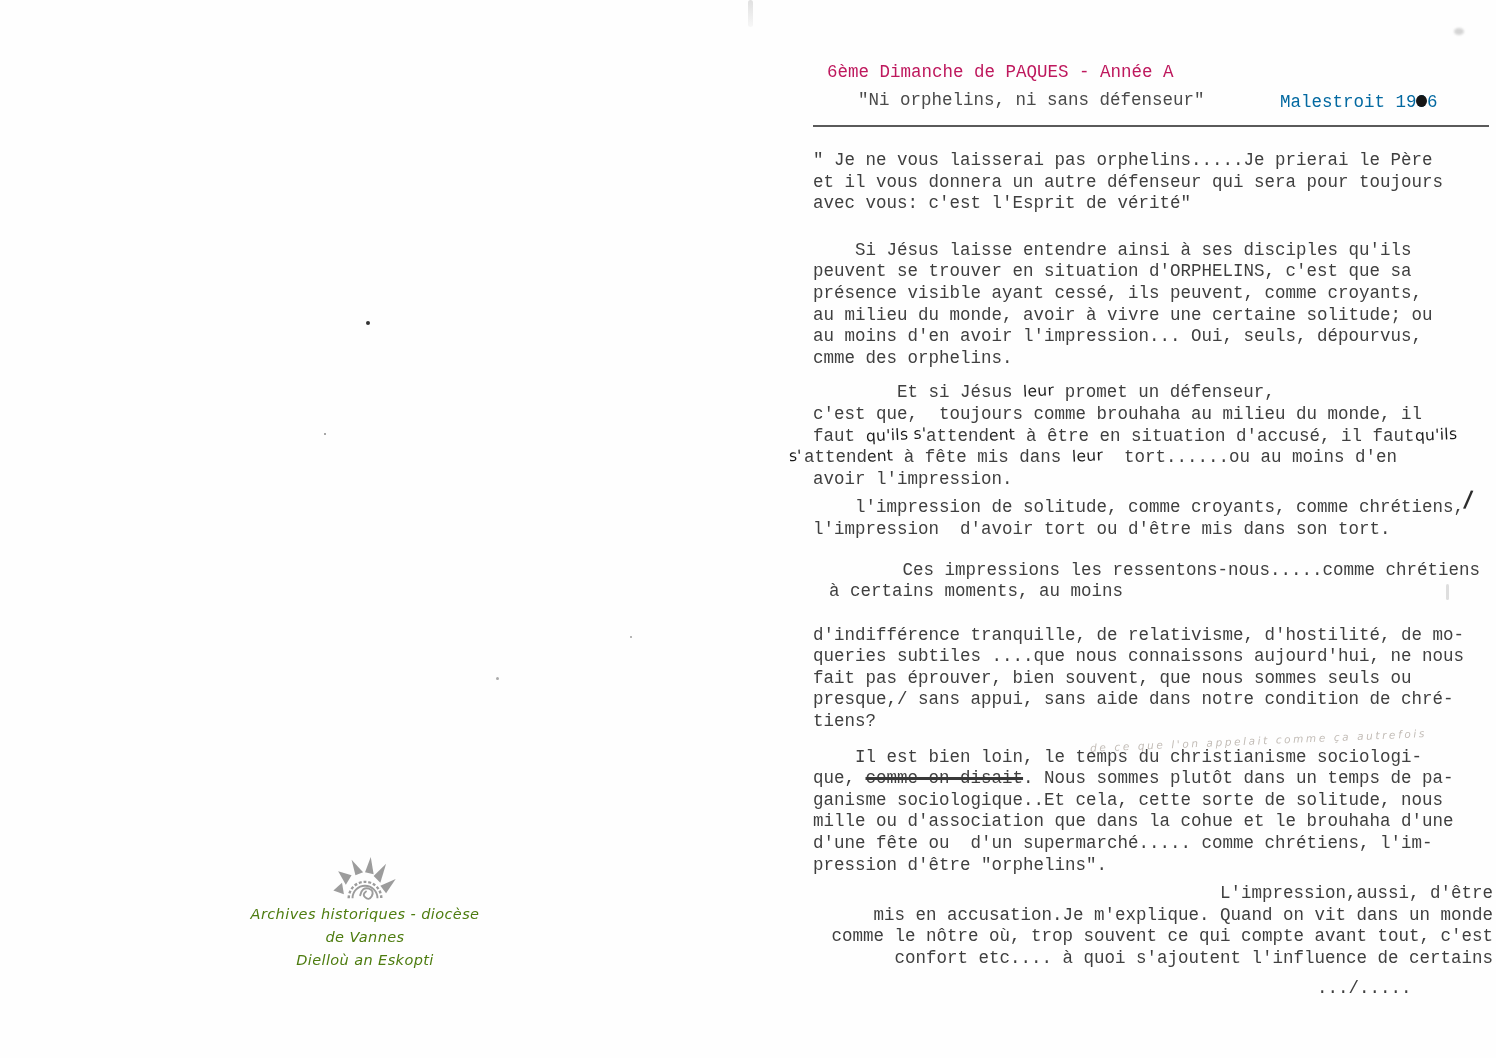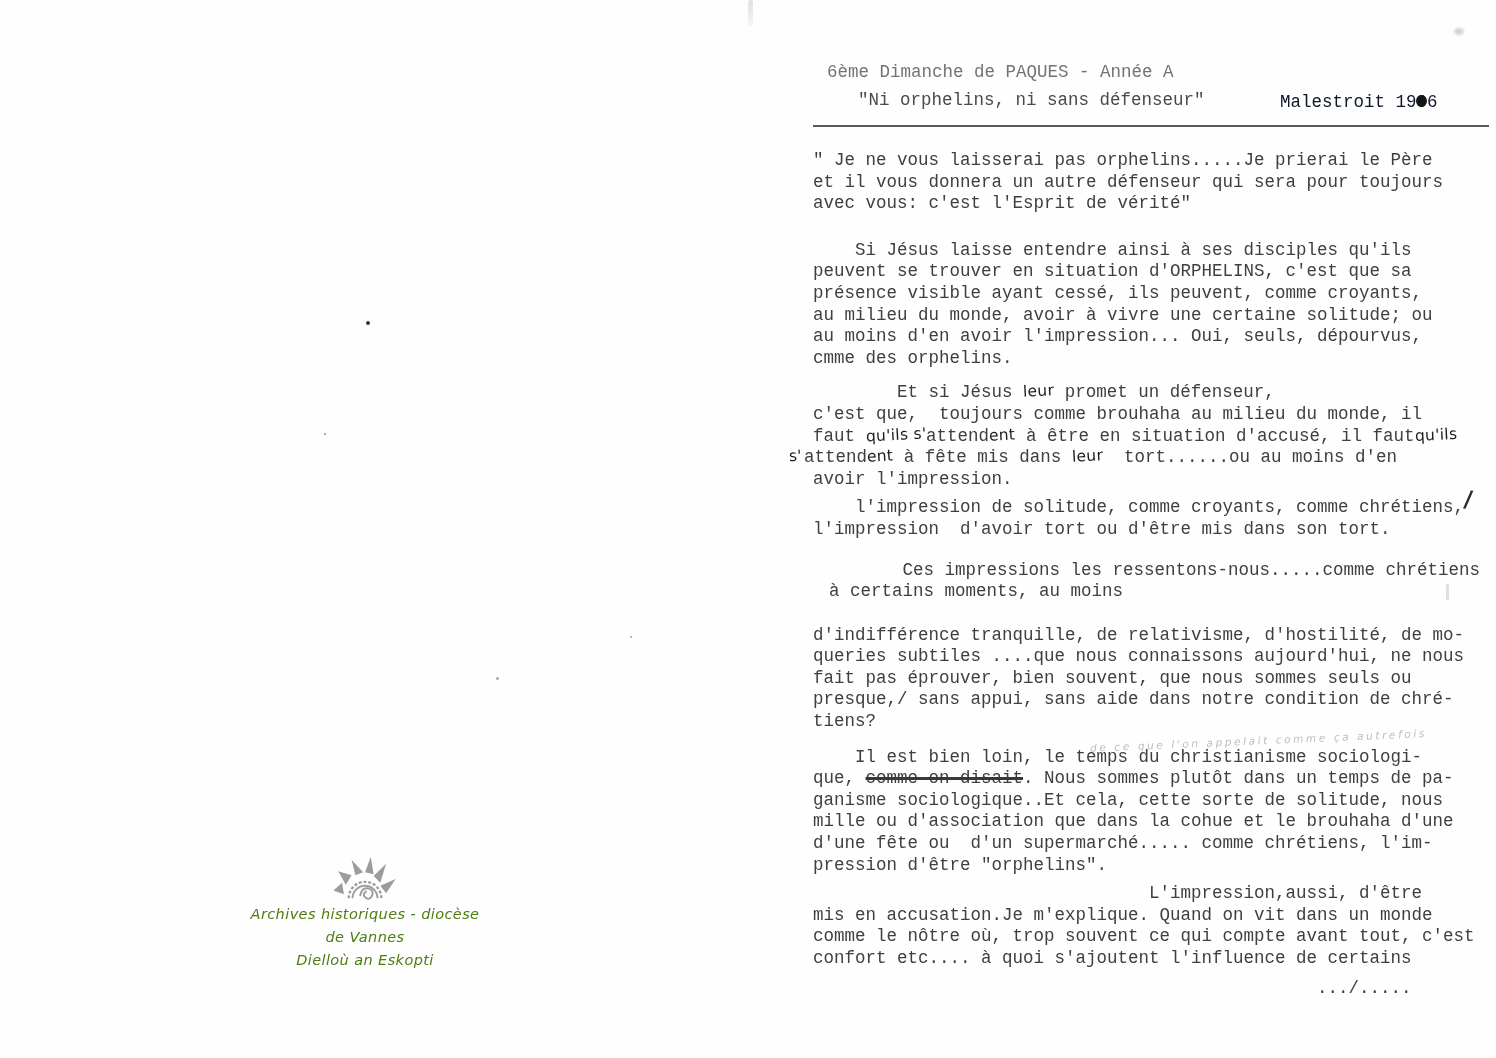"6ème Dimanche de PAQUES -" .hline1 { color: #737373 -> #be185d }
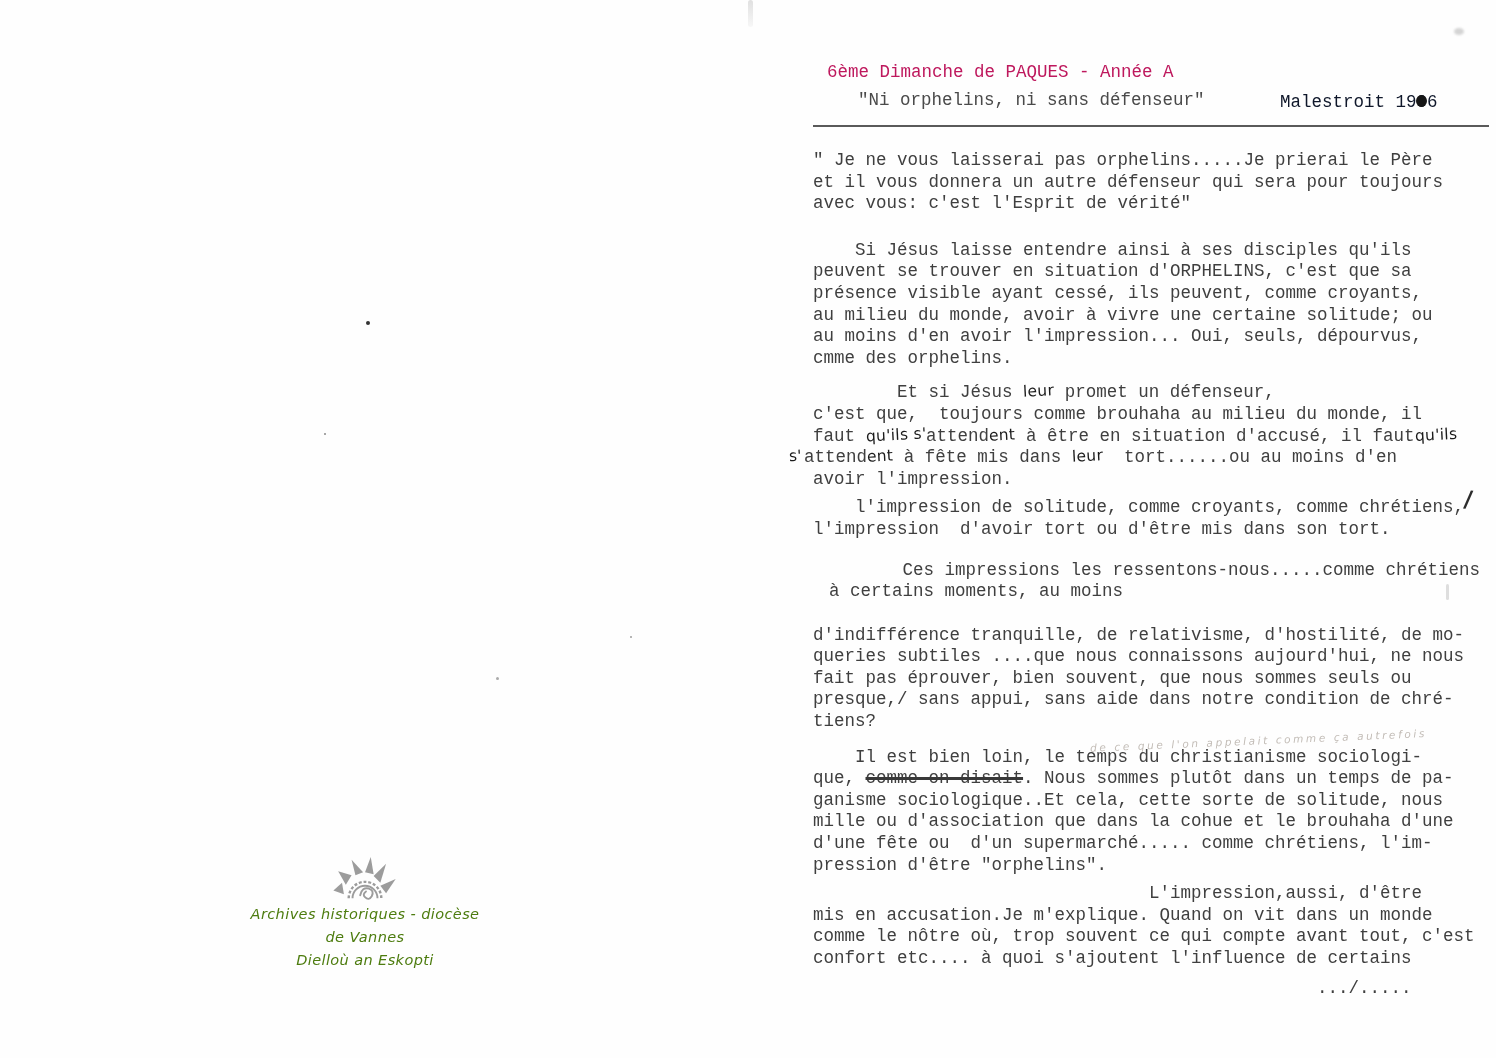"Malestroit 1996" .hplace { color: #0f172a -> #0369a1 }
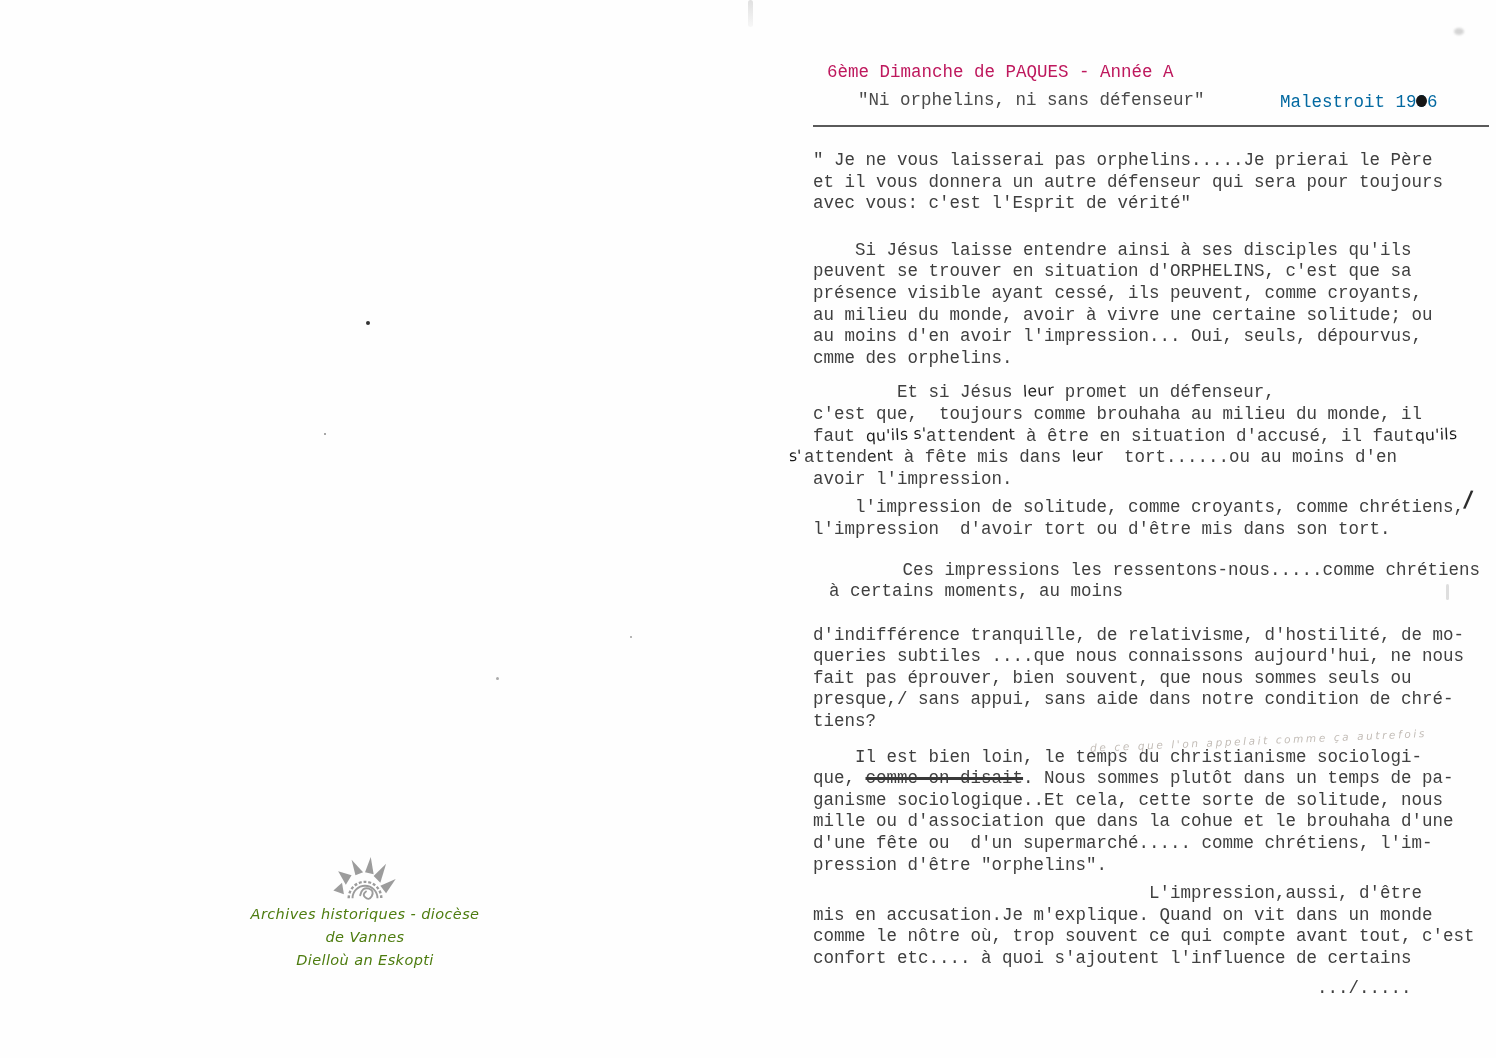"L'impression,aussi, d'être" div { text-align: none -> right }
